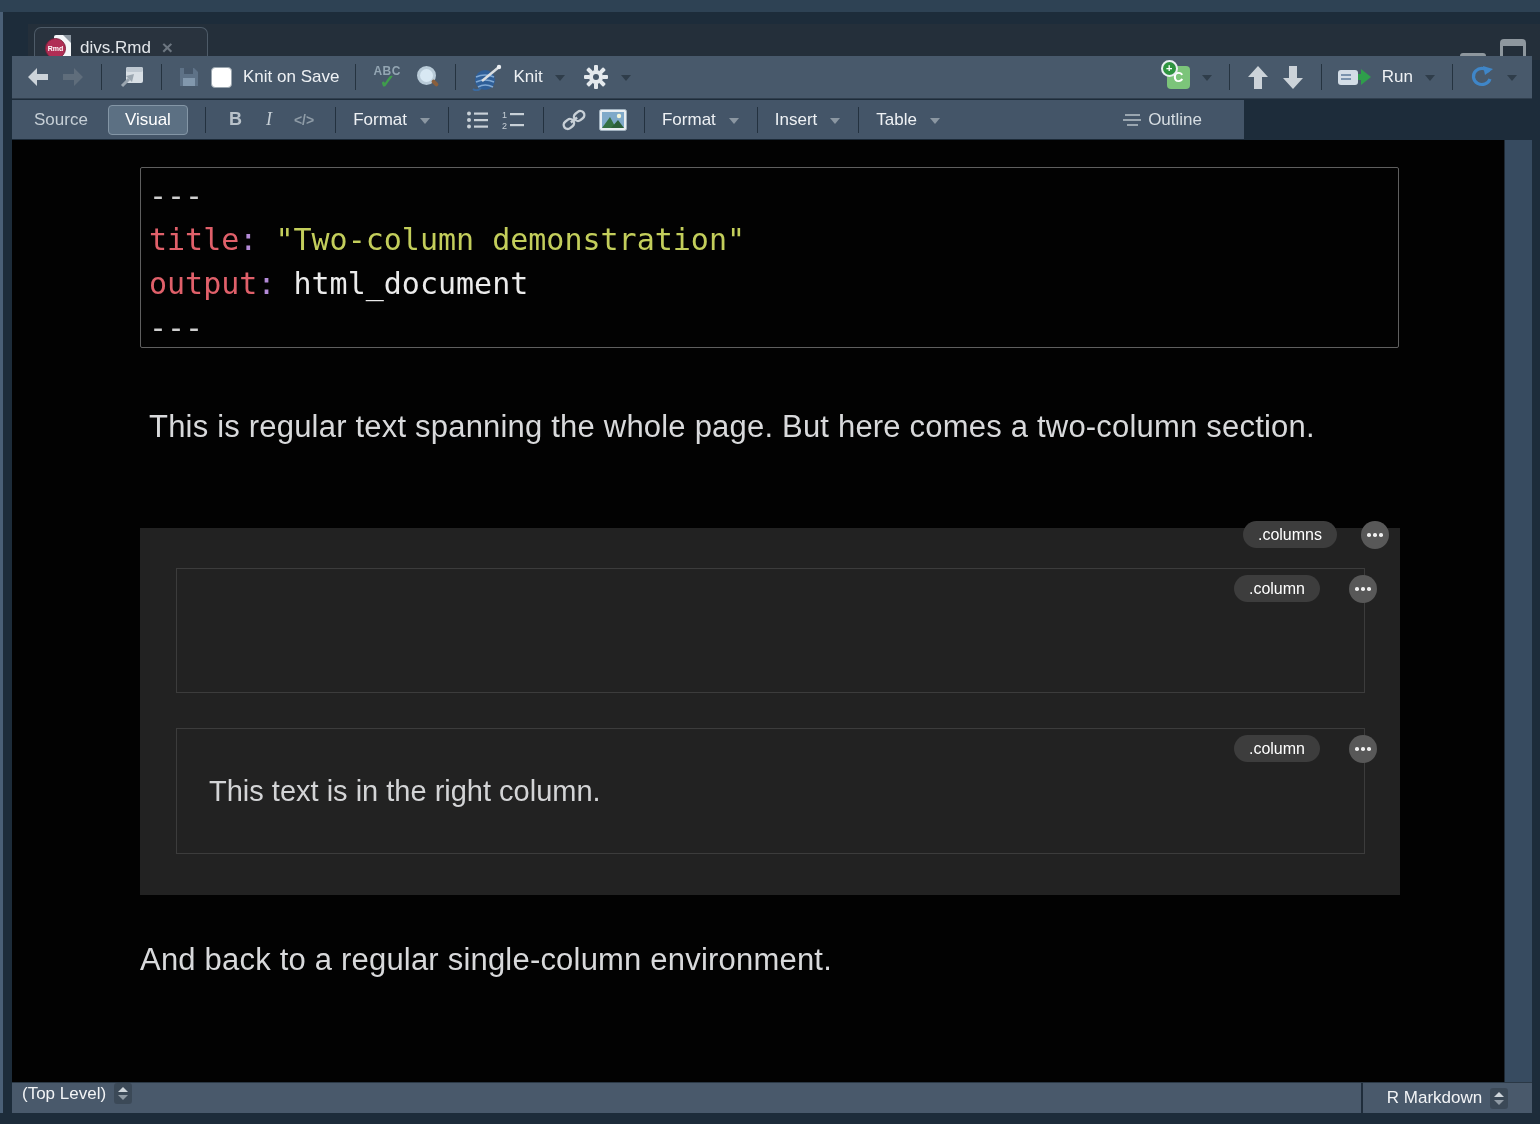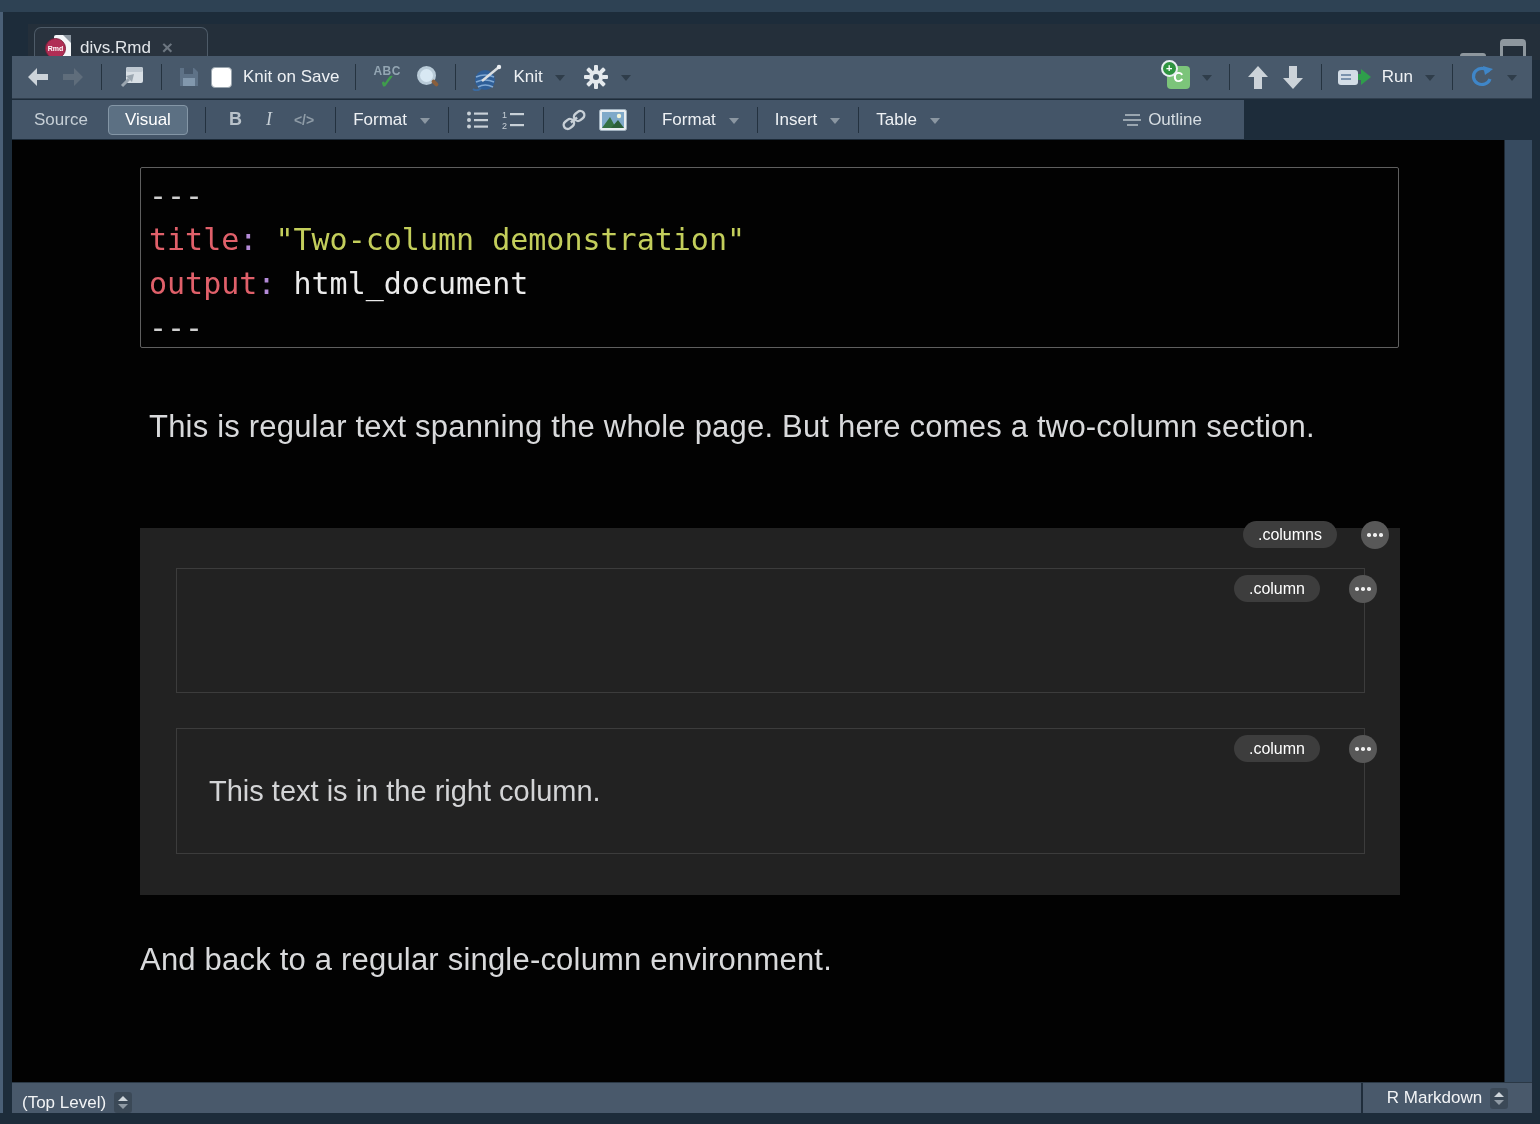"(Top Level)" .statusbar { align-items: flex-end -> flex-start }
